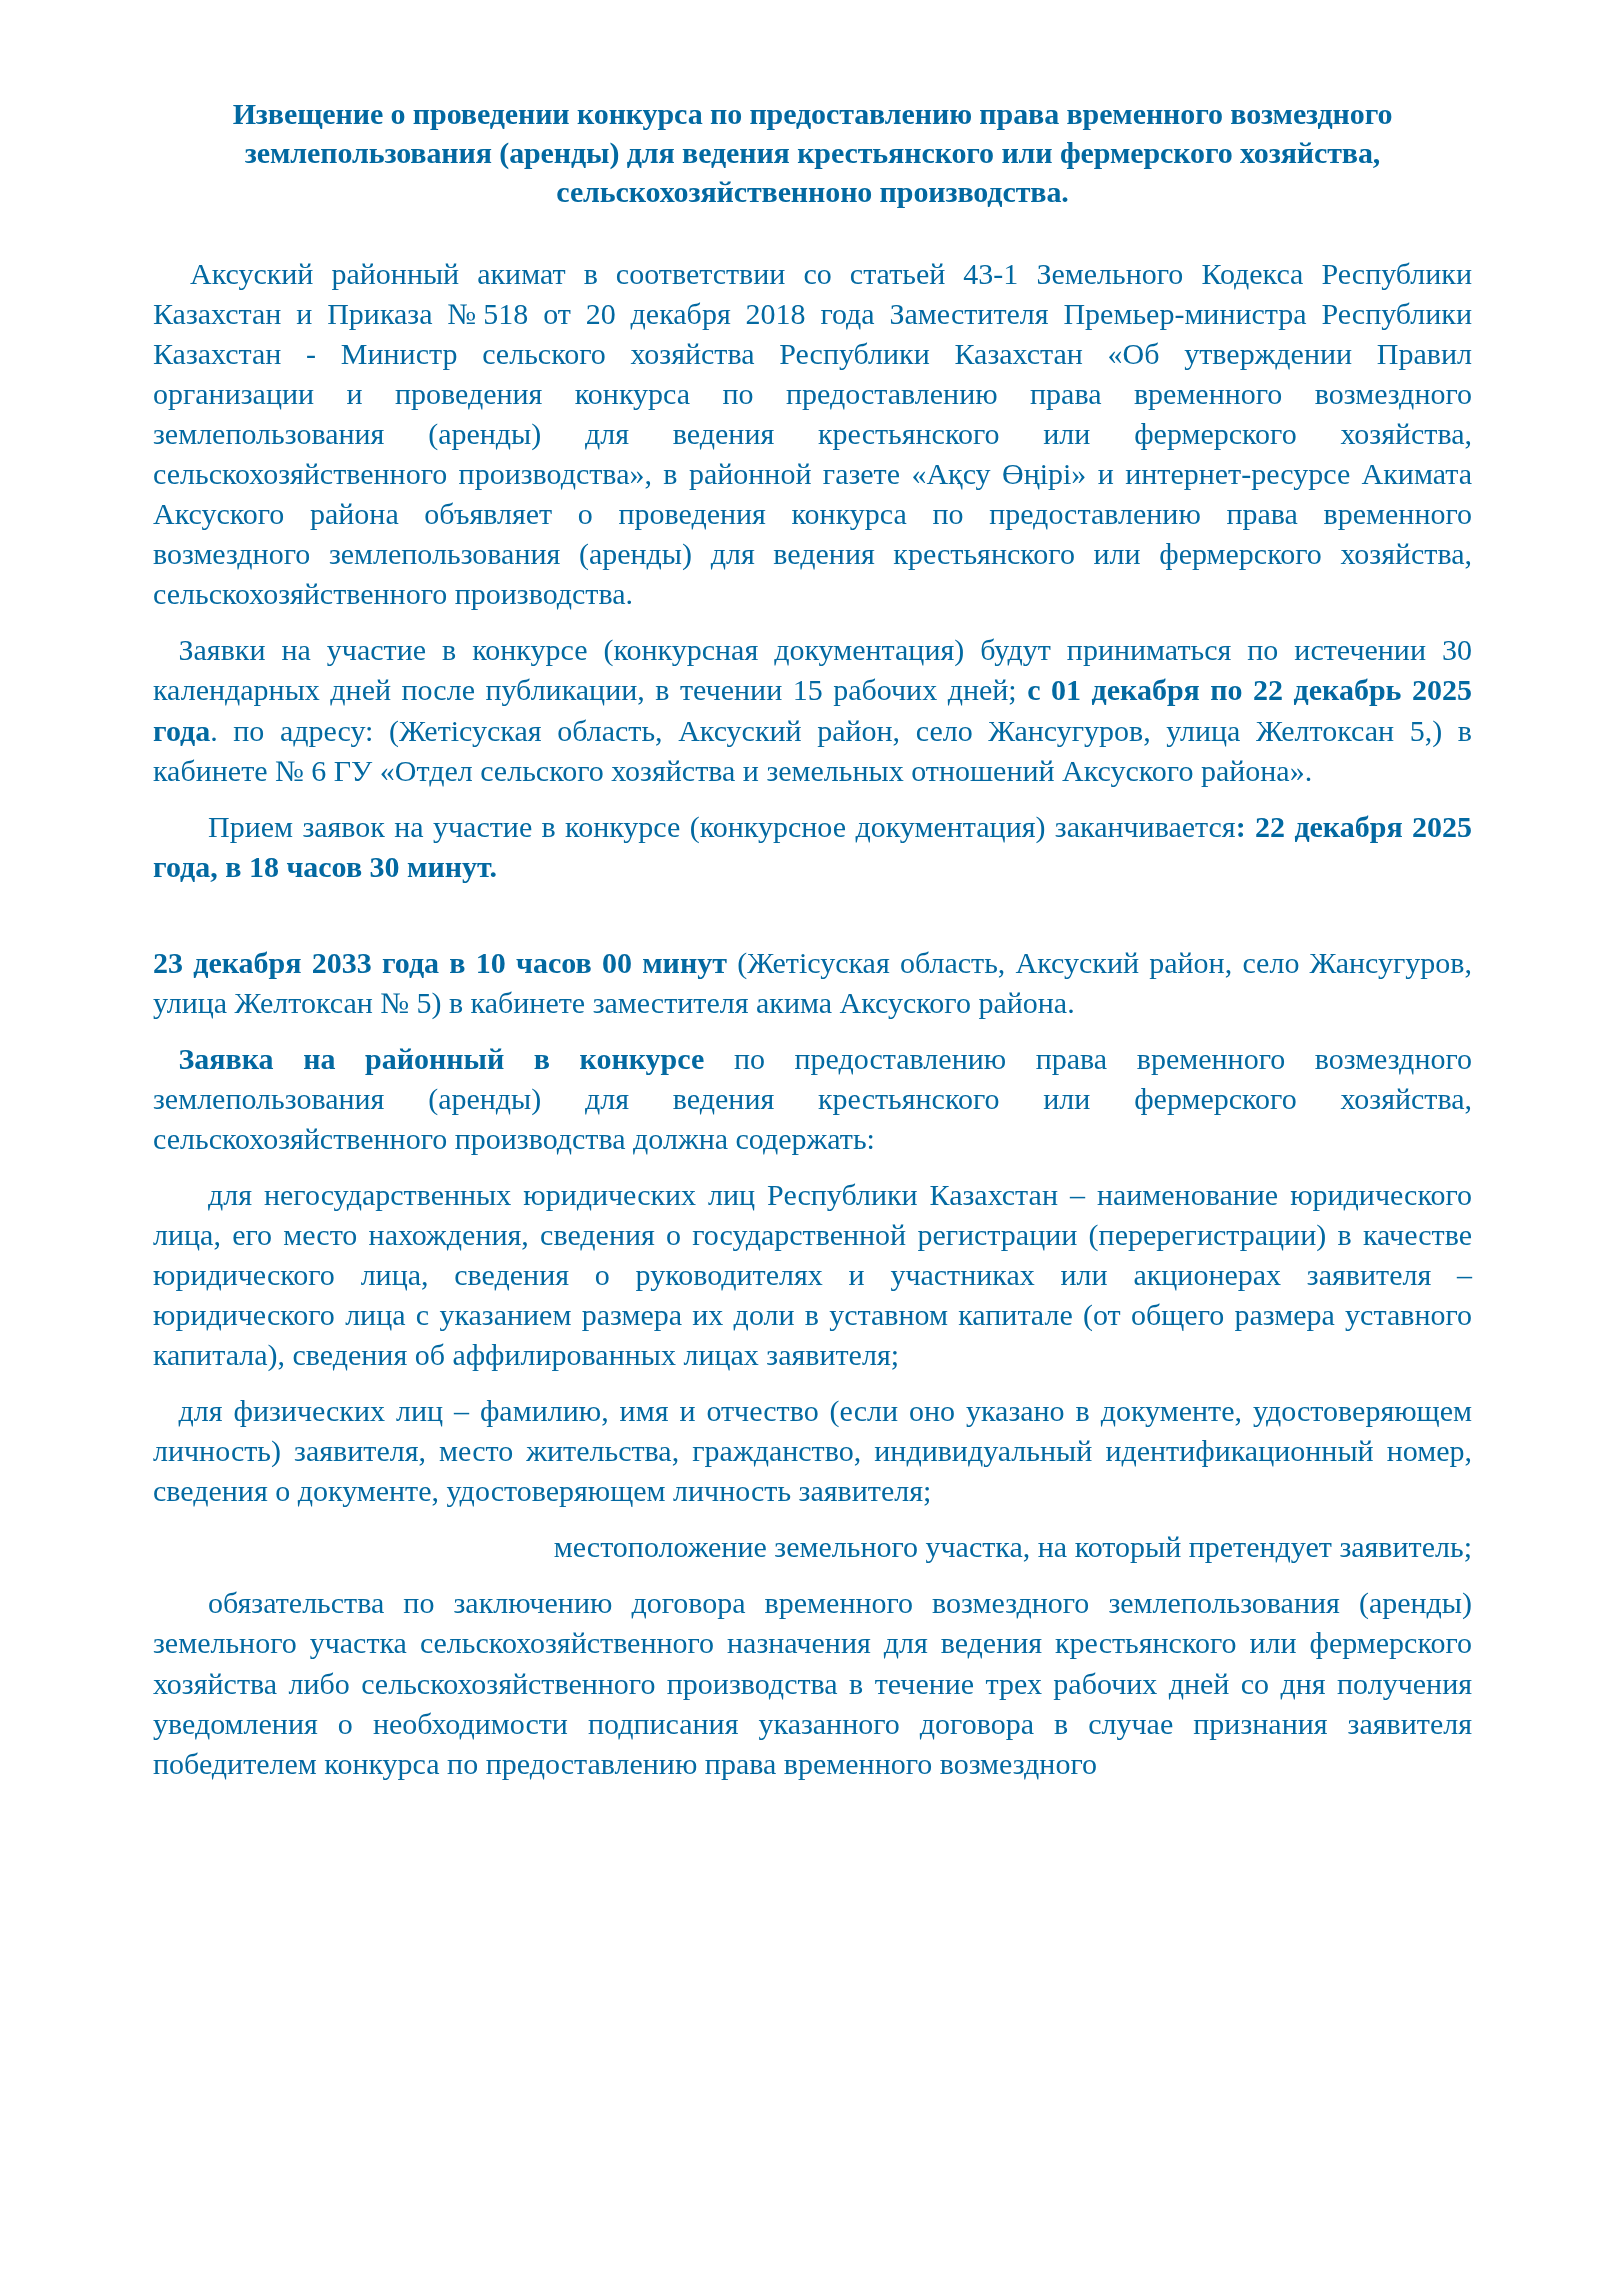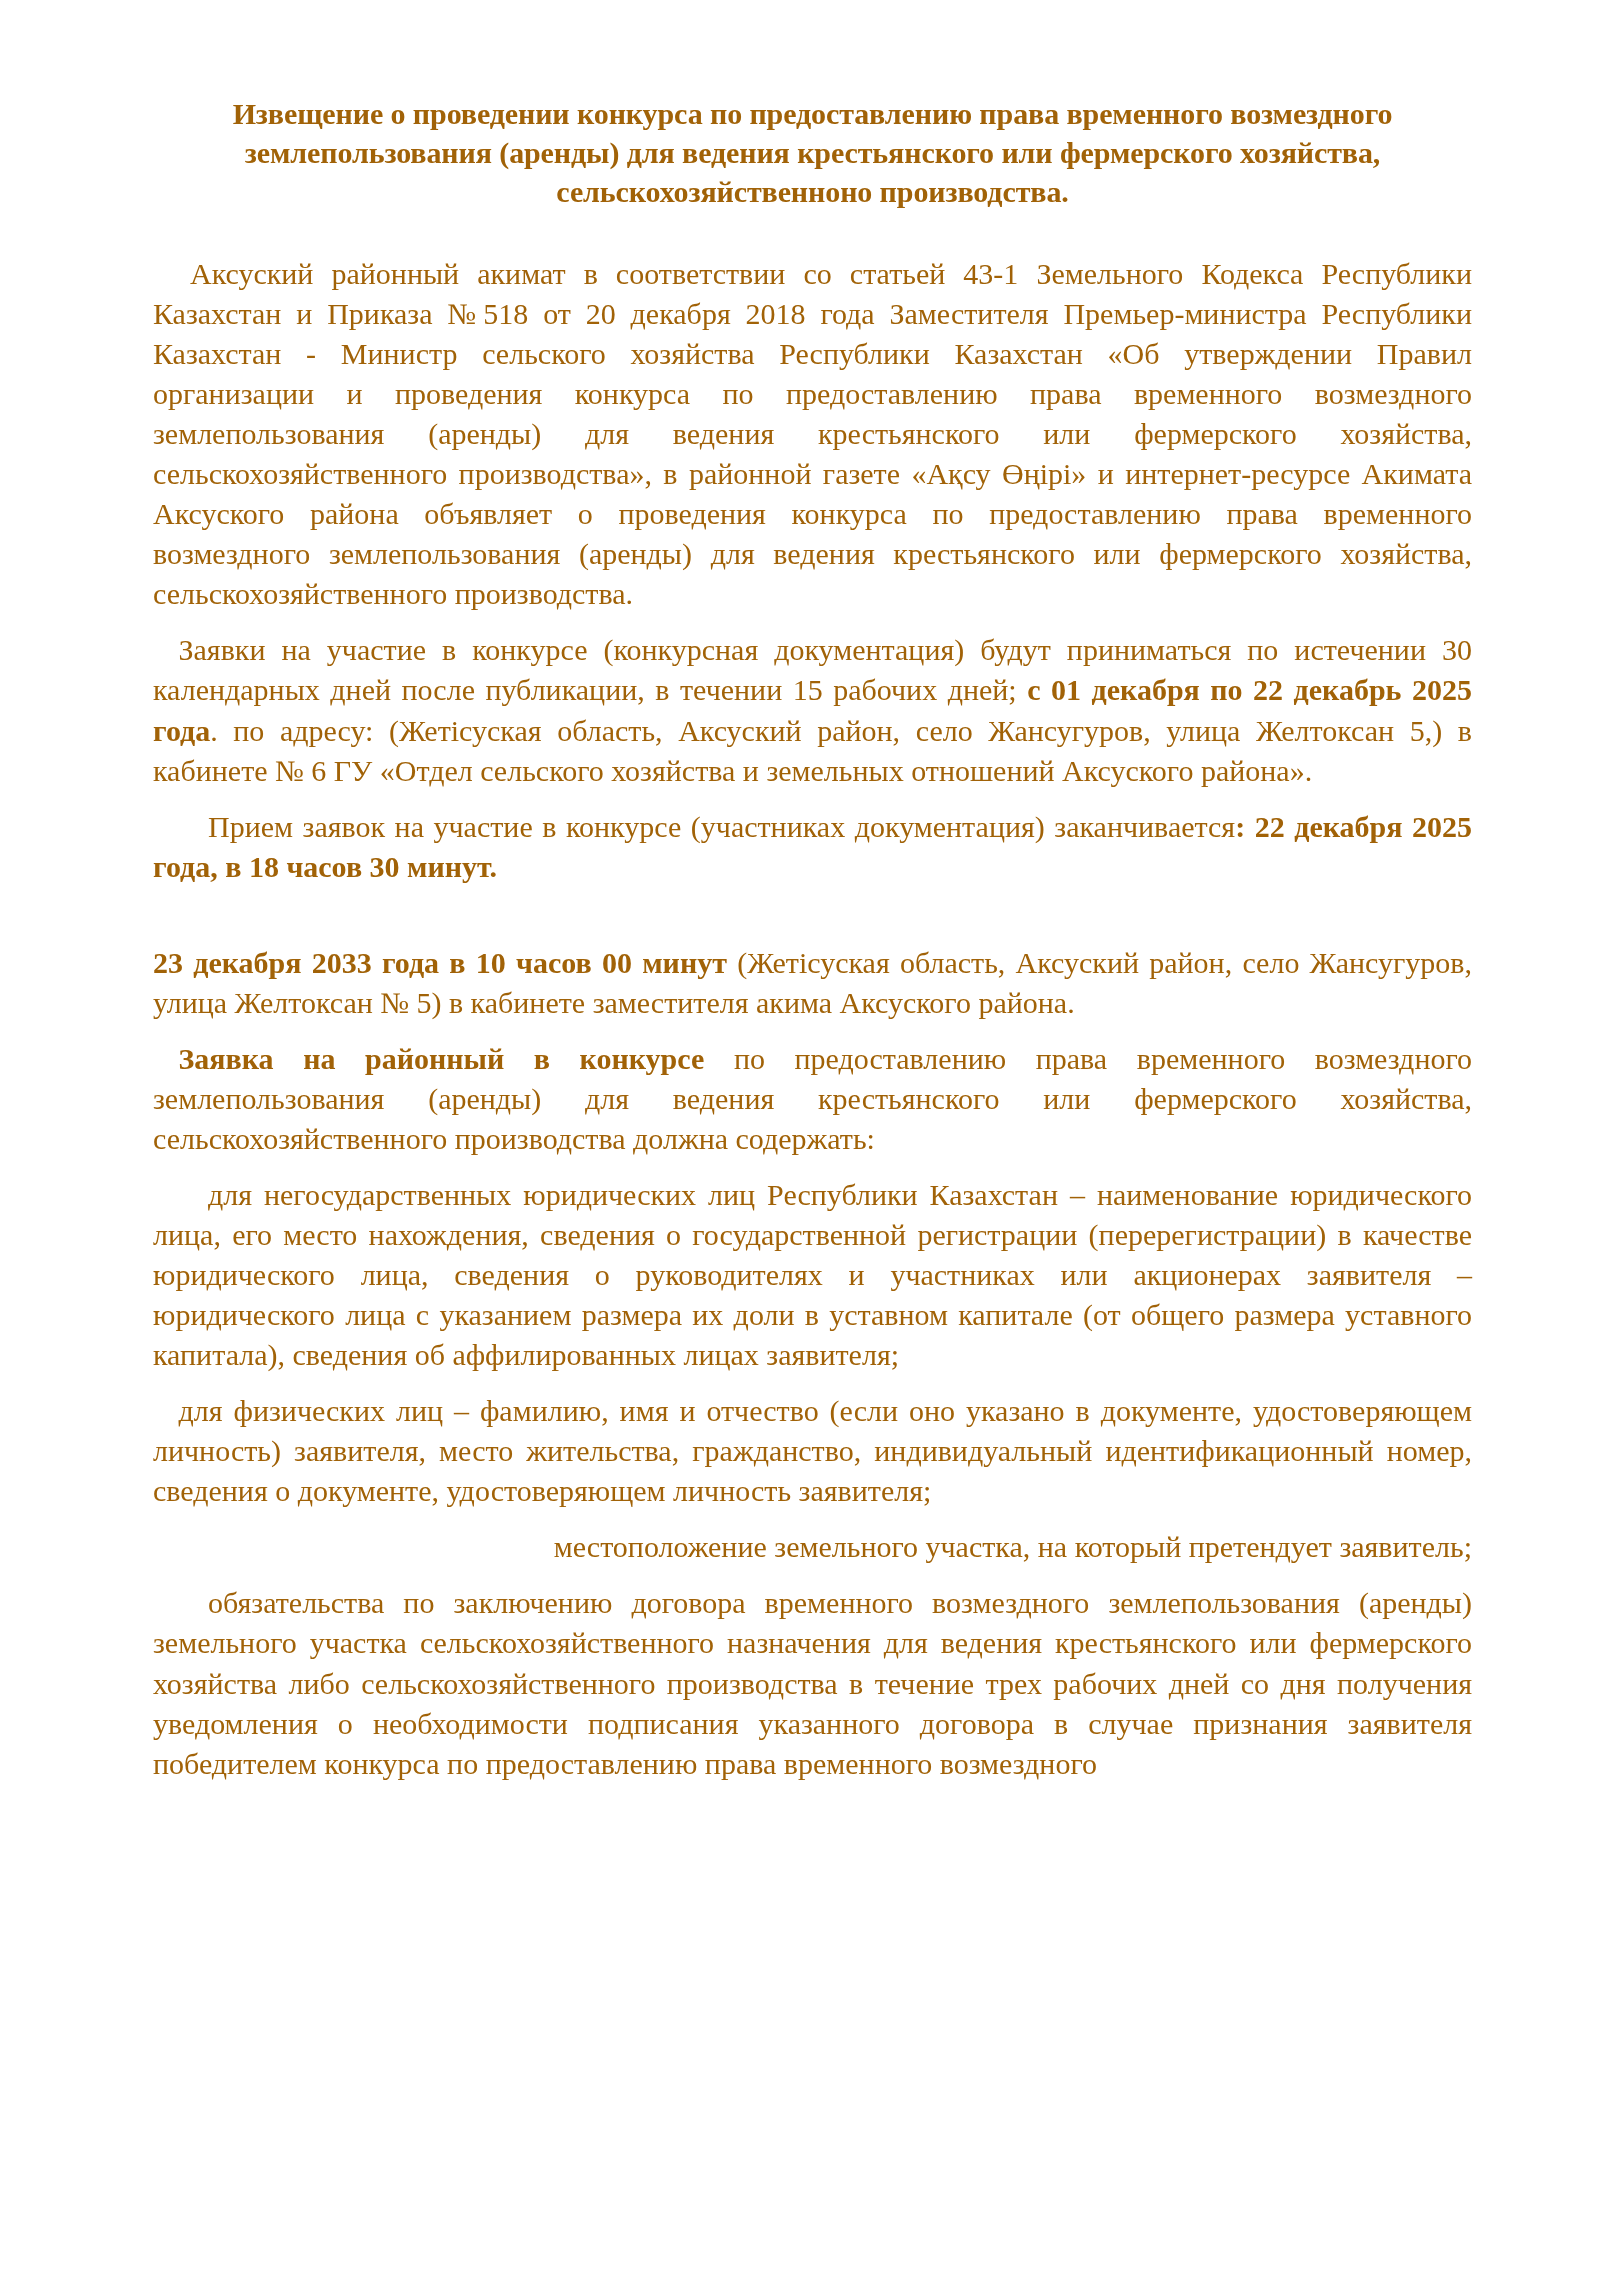"Извещение о проведении конкурса по" .page { color: #a16207 -> #0369a1 }
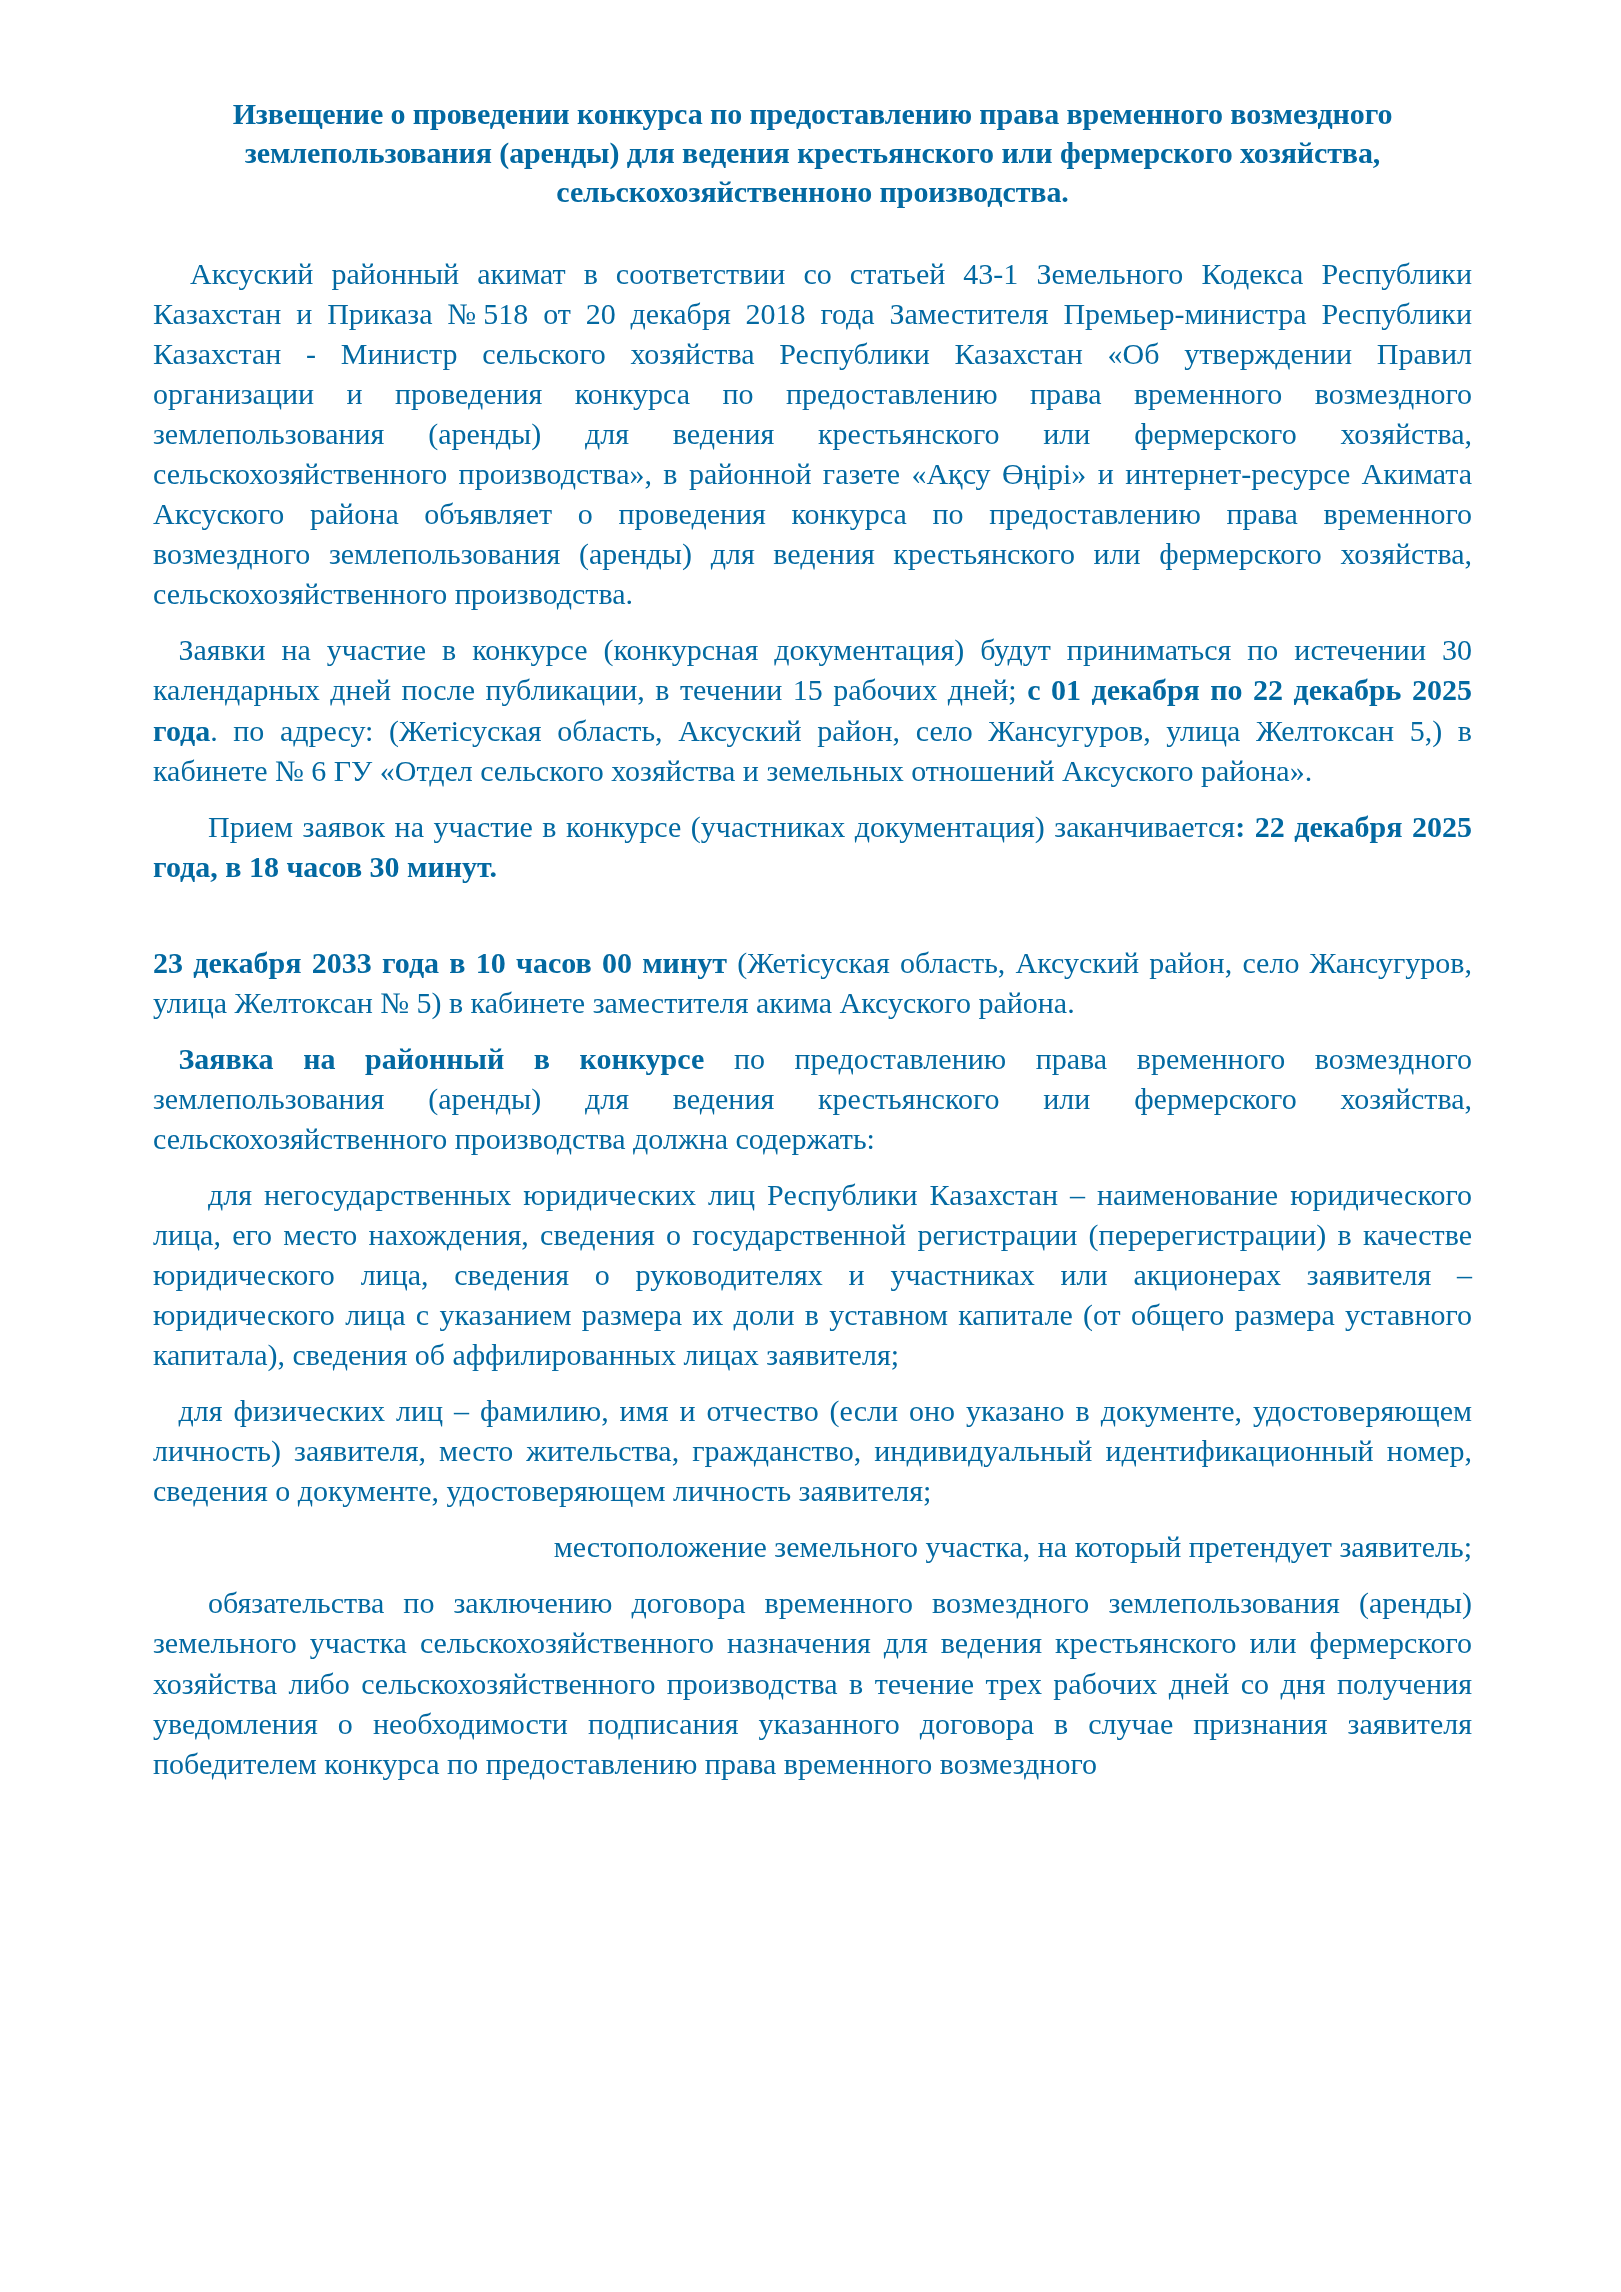"Прием заявок на участие в" span { text: участниках -> конкурсное }
